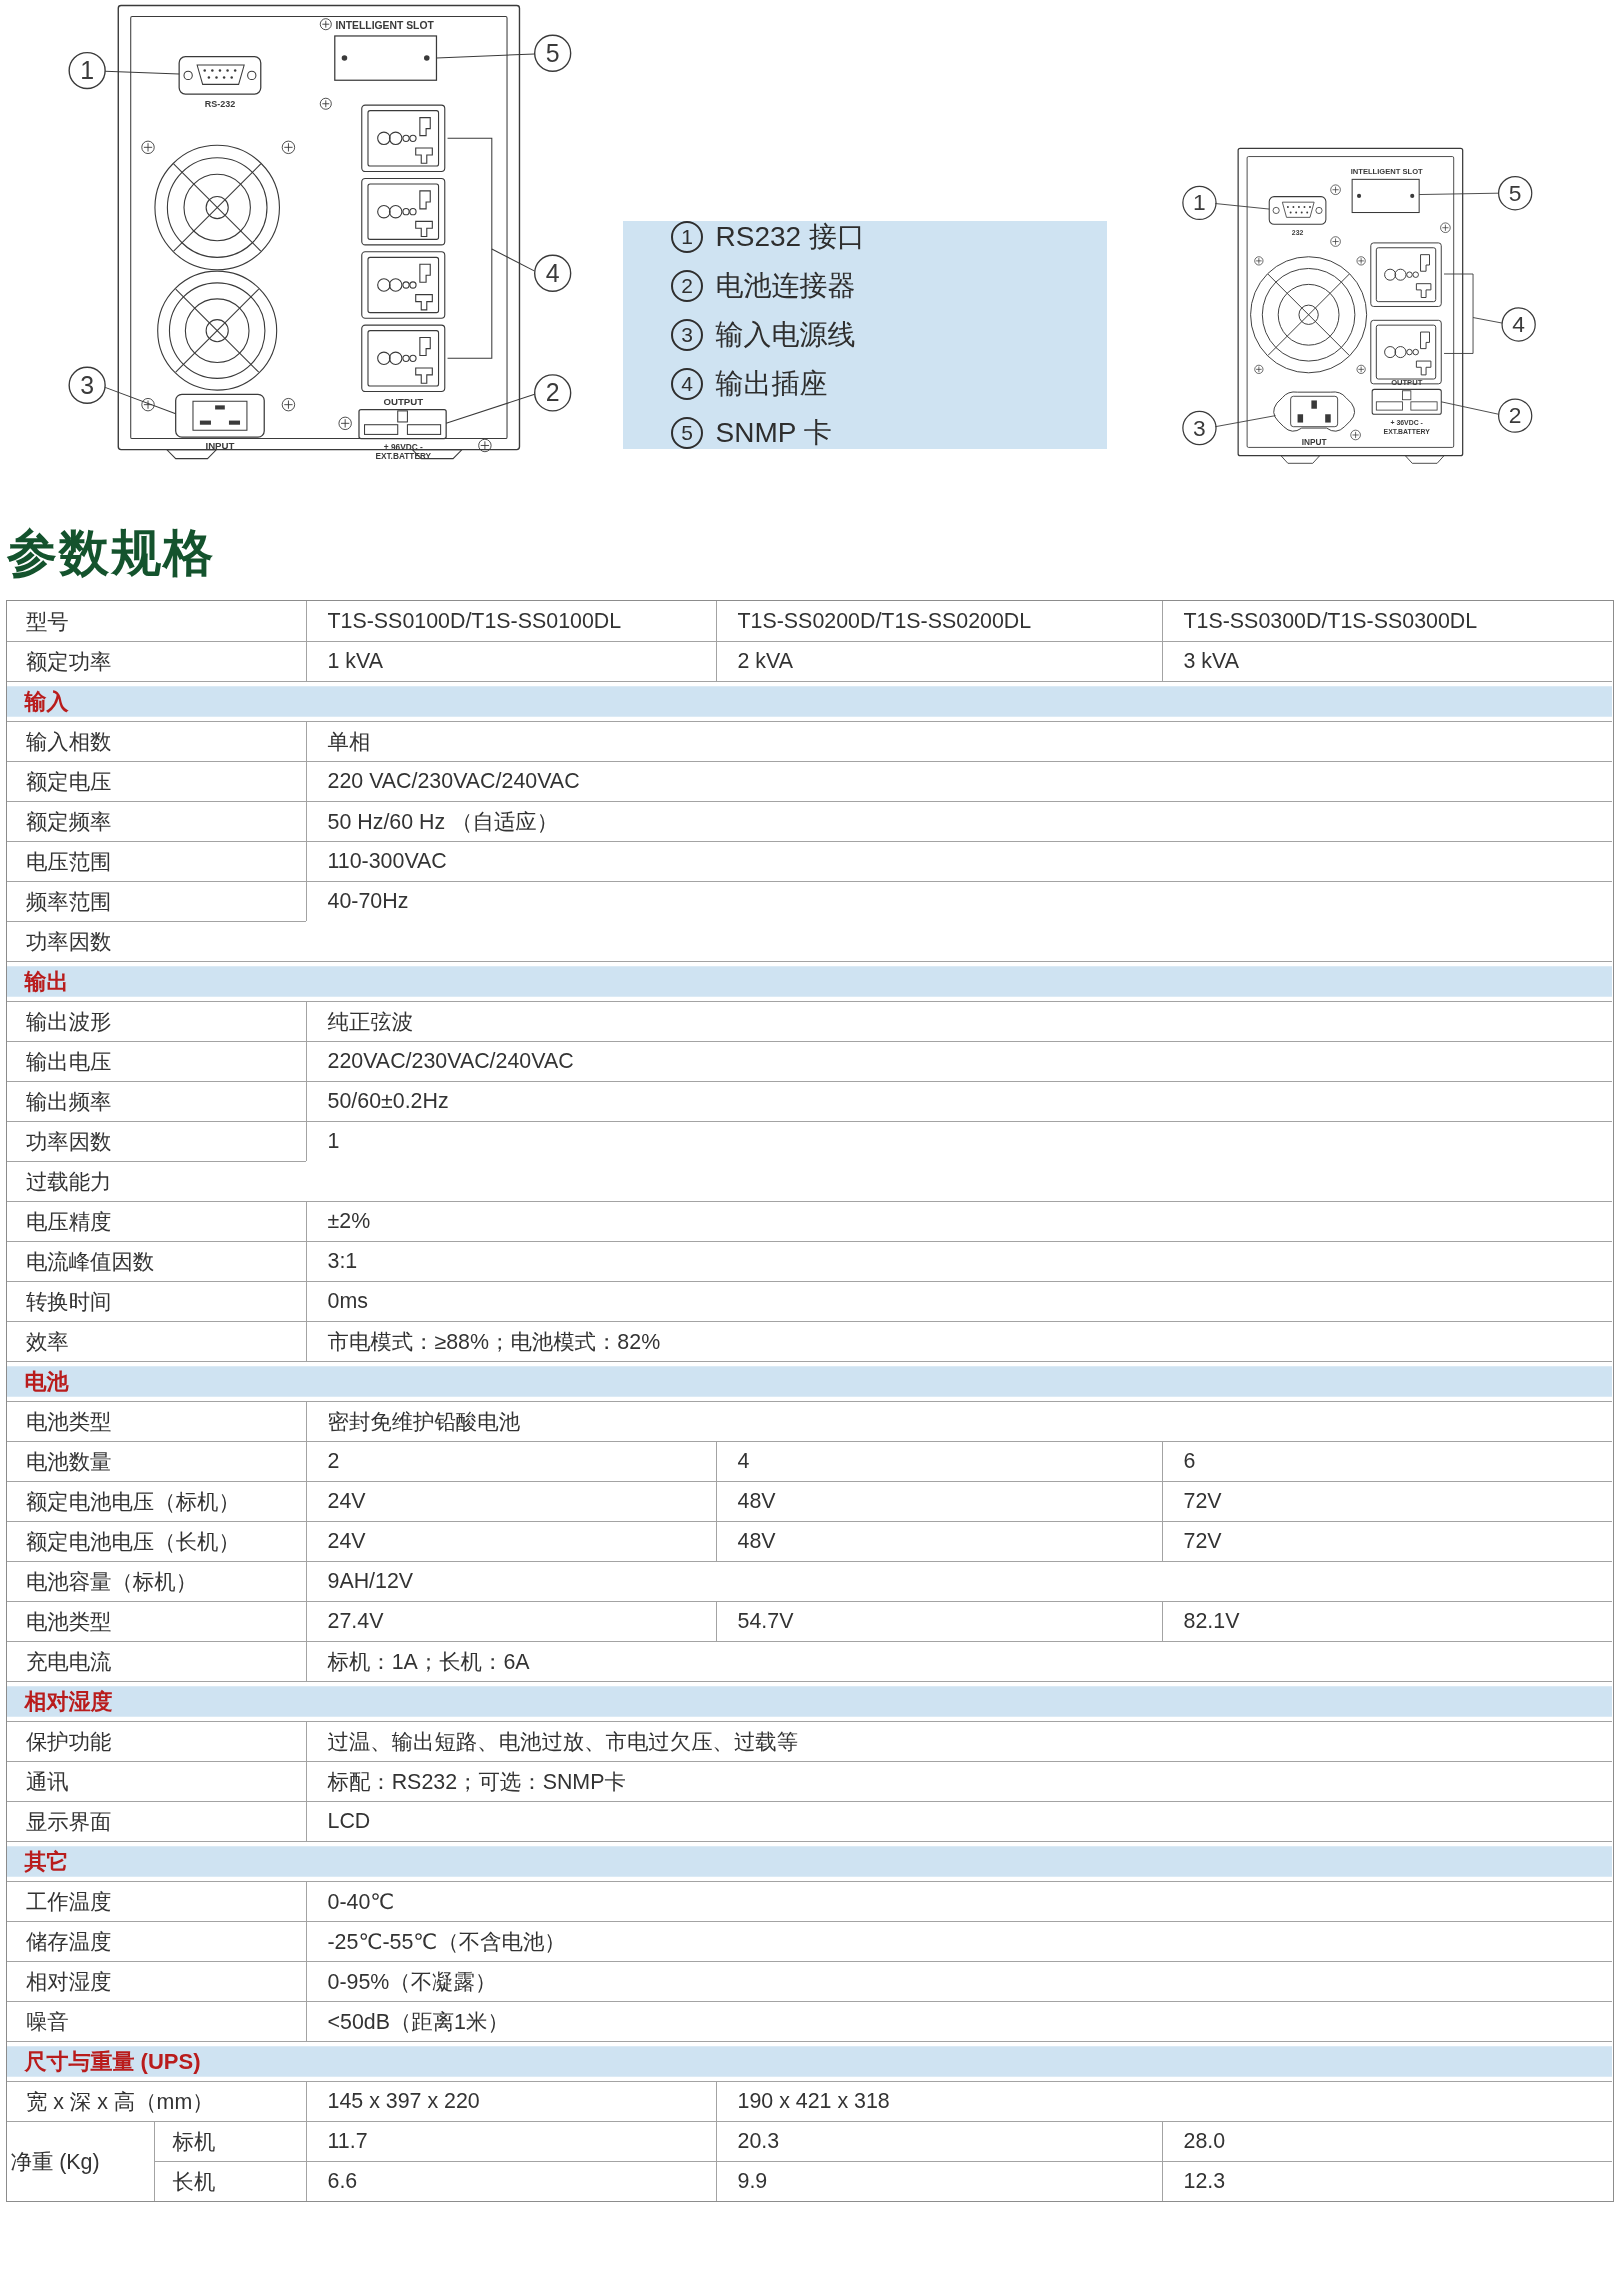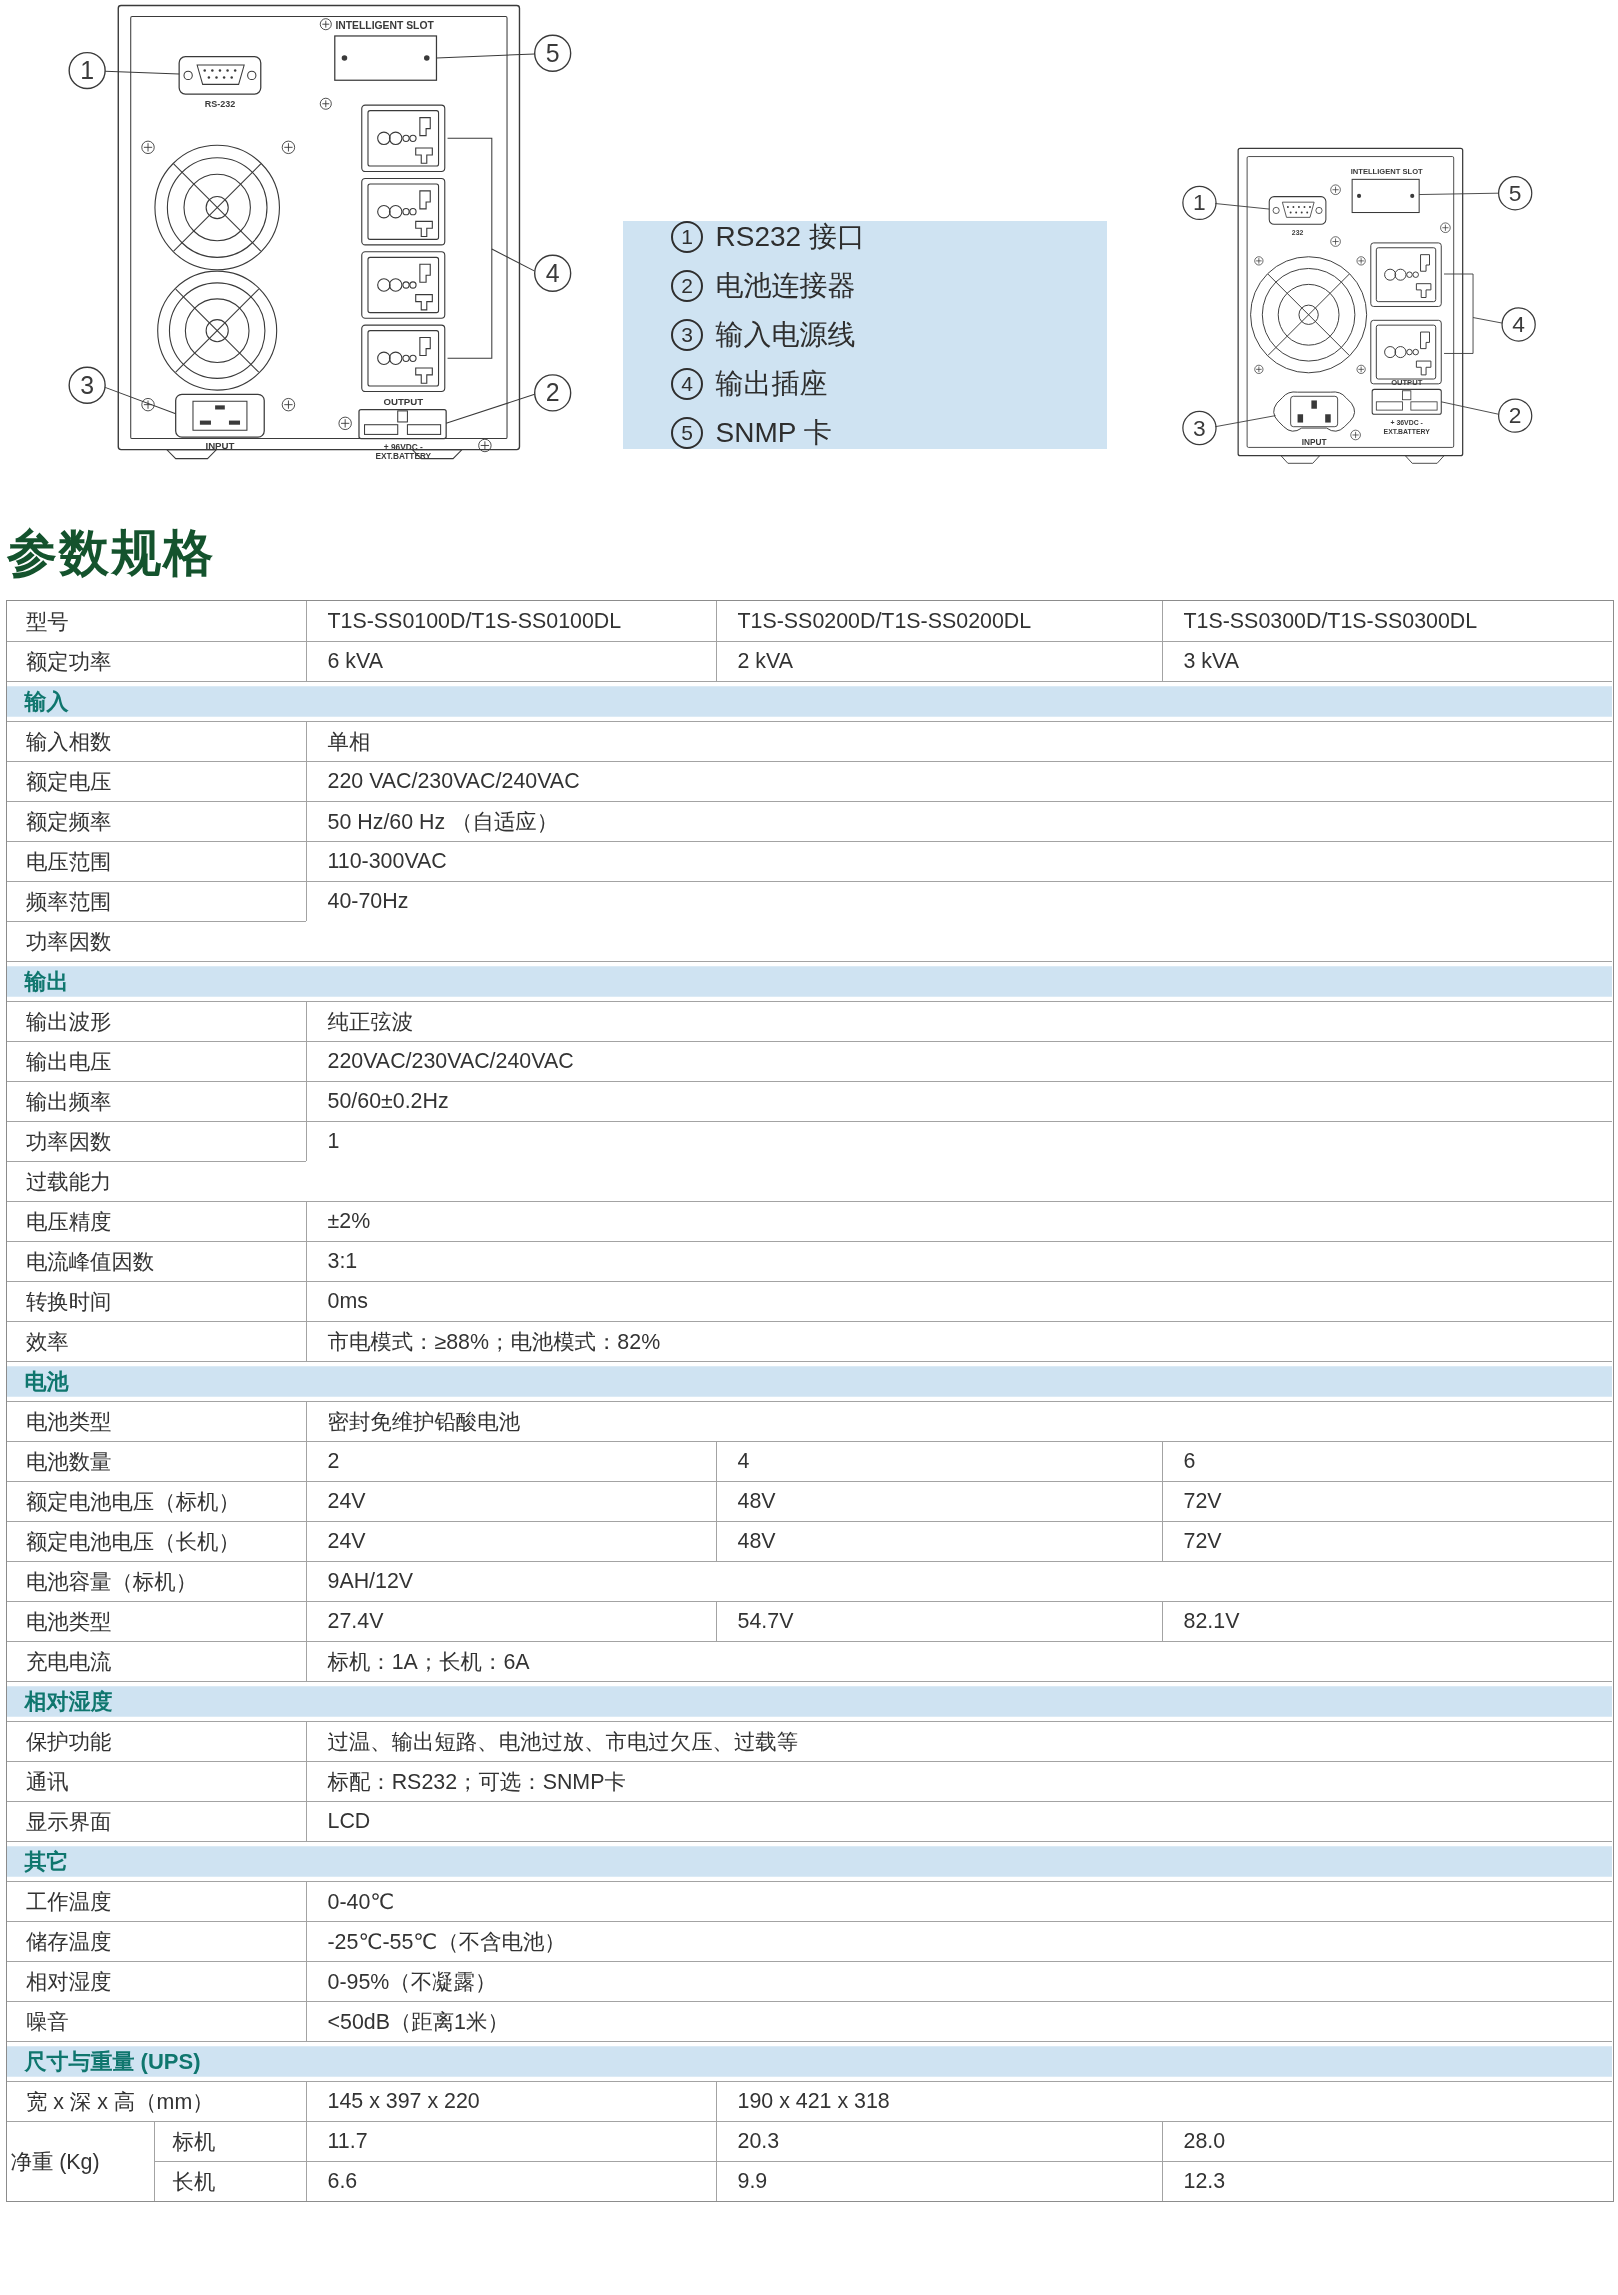"6 kVA" div.cell { text: 6 -> 1 }
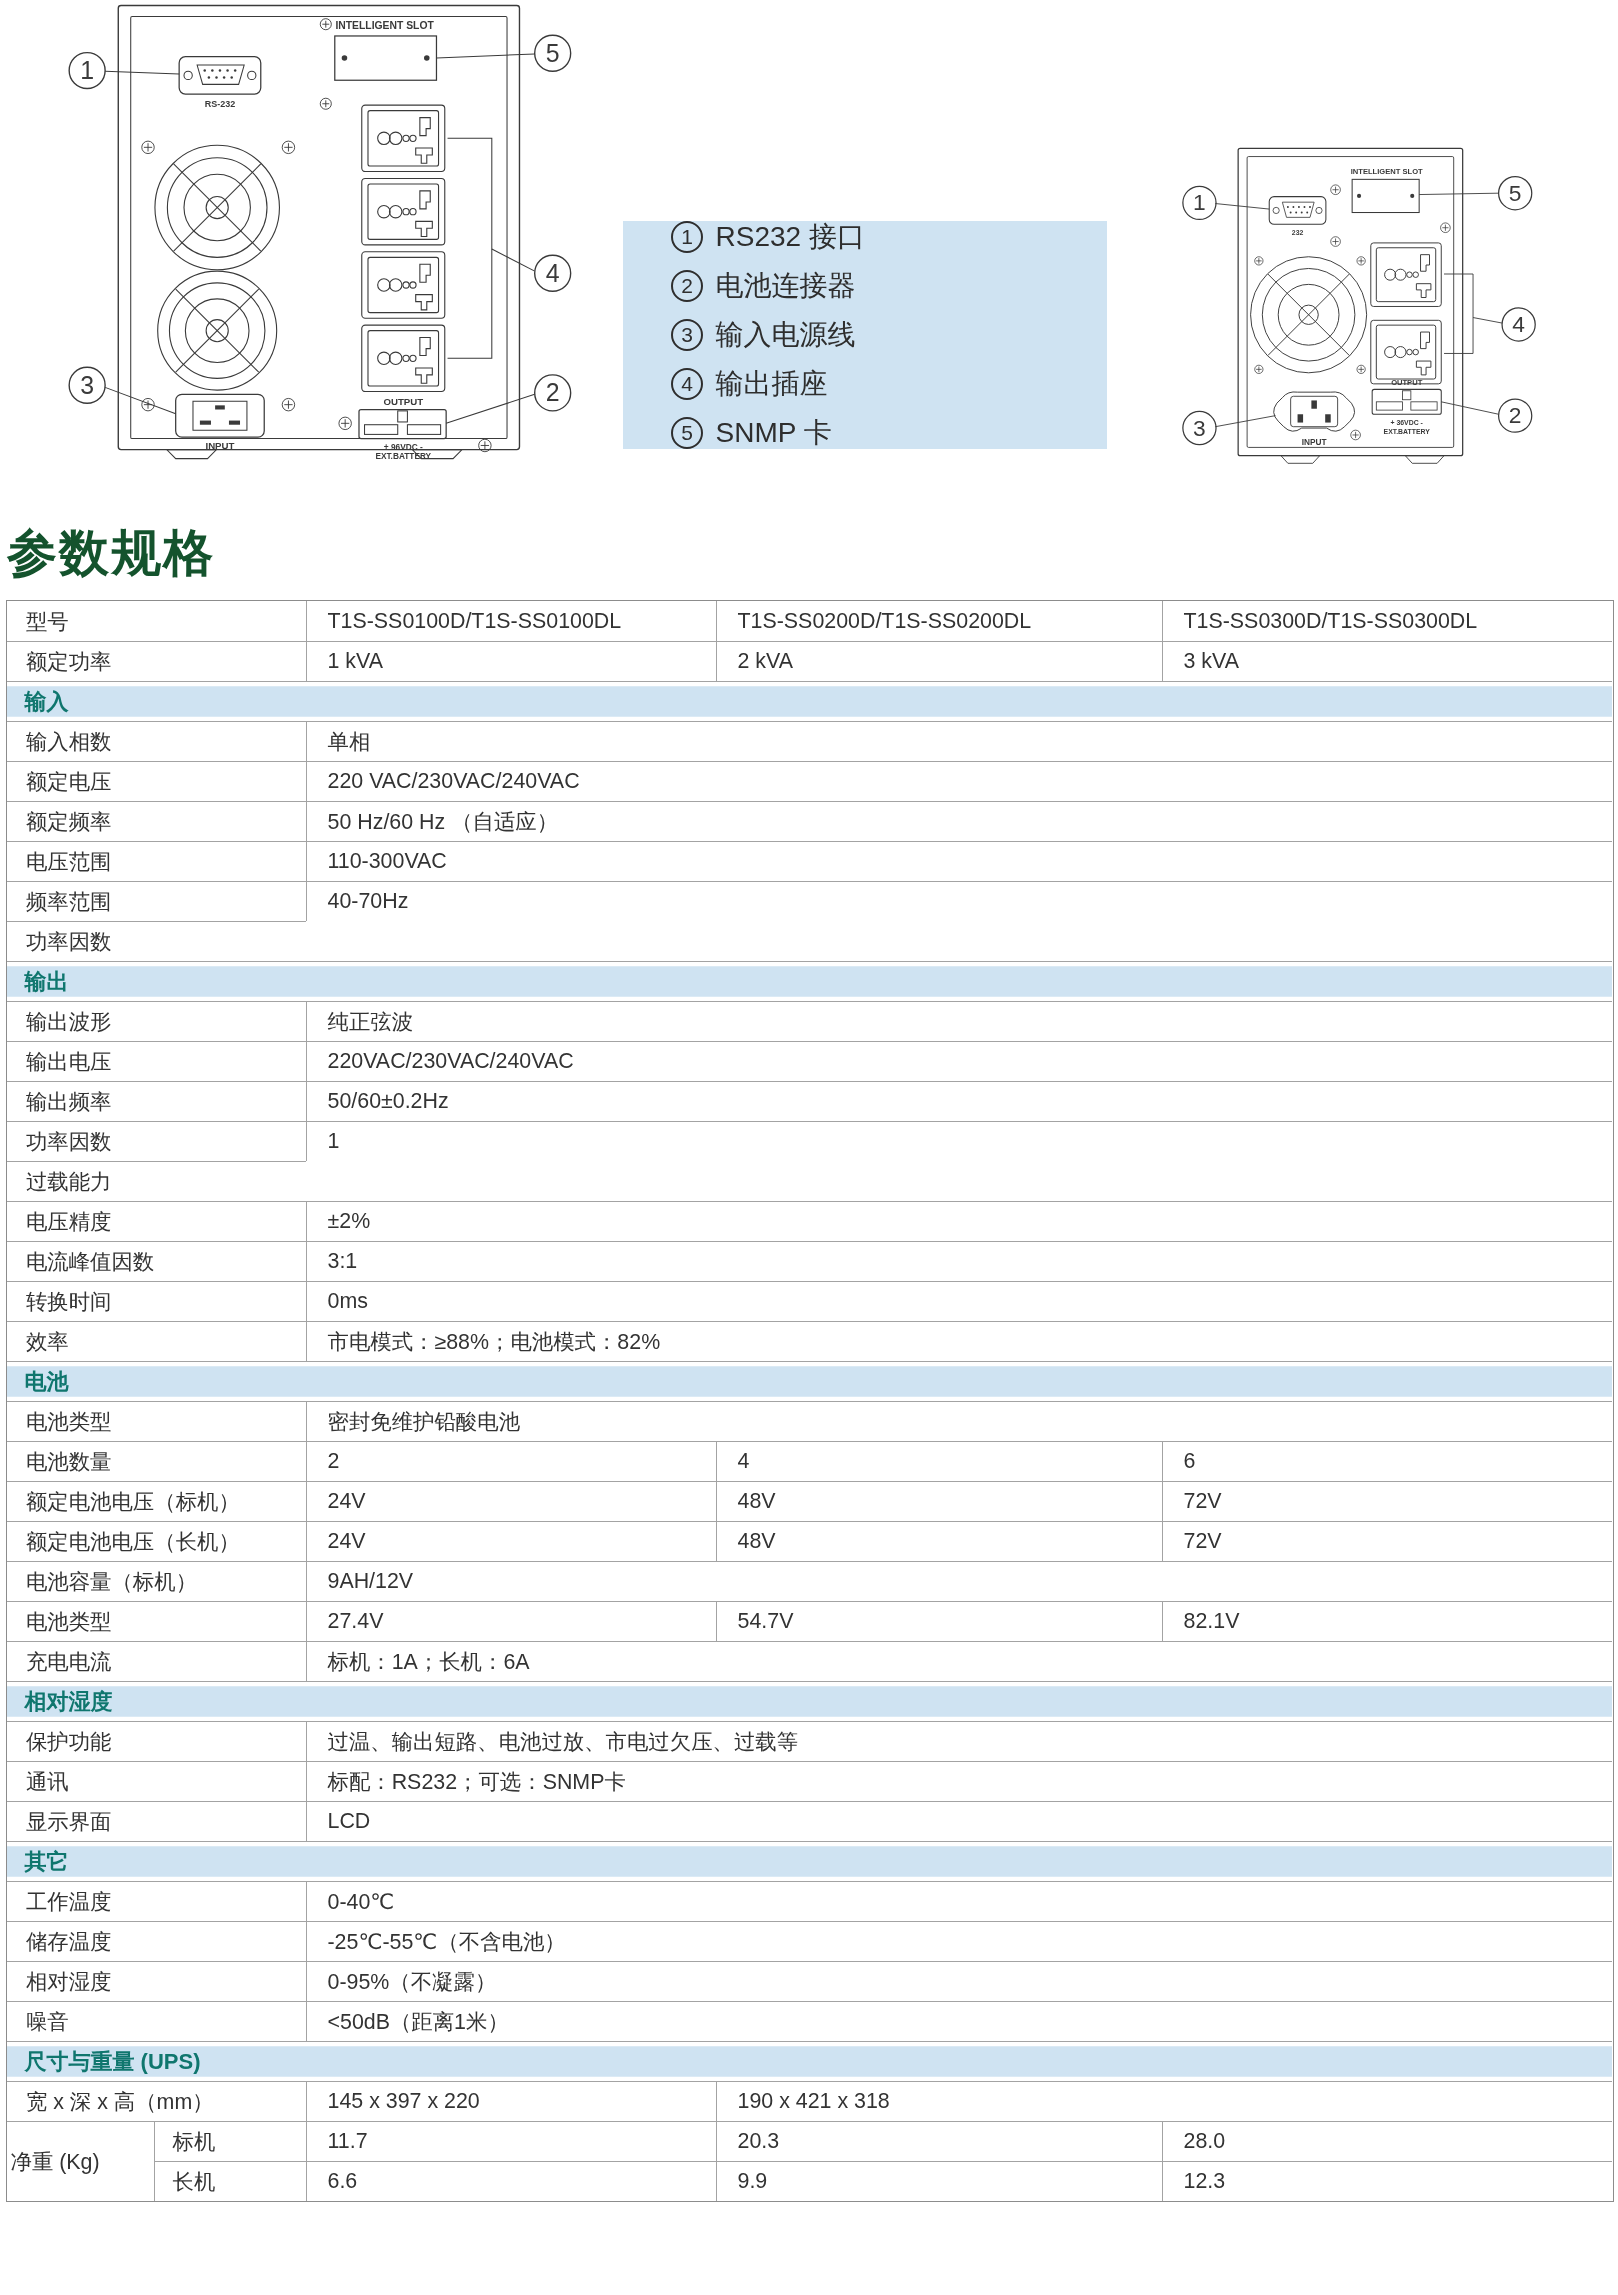"输入" .cell.section { color: #0f766e -> #b91c1c }
